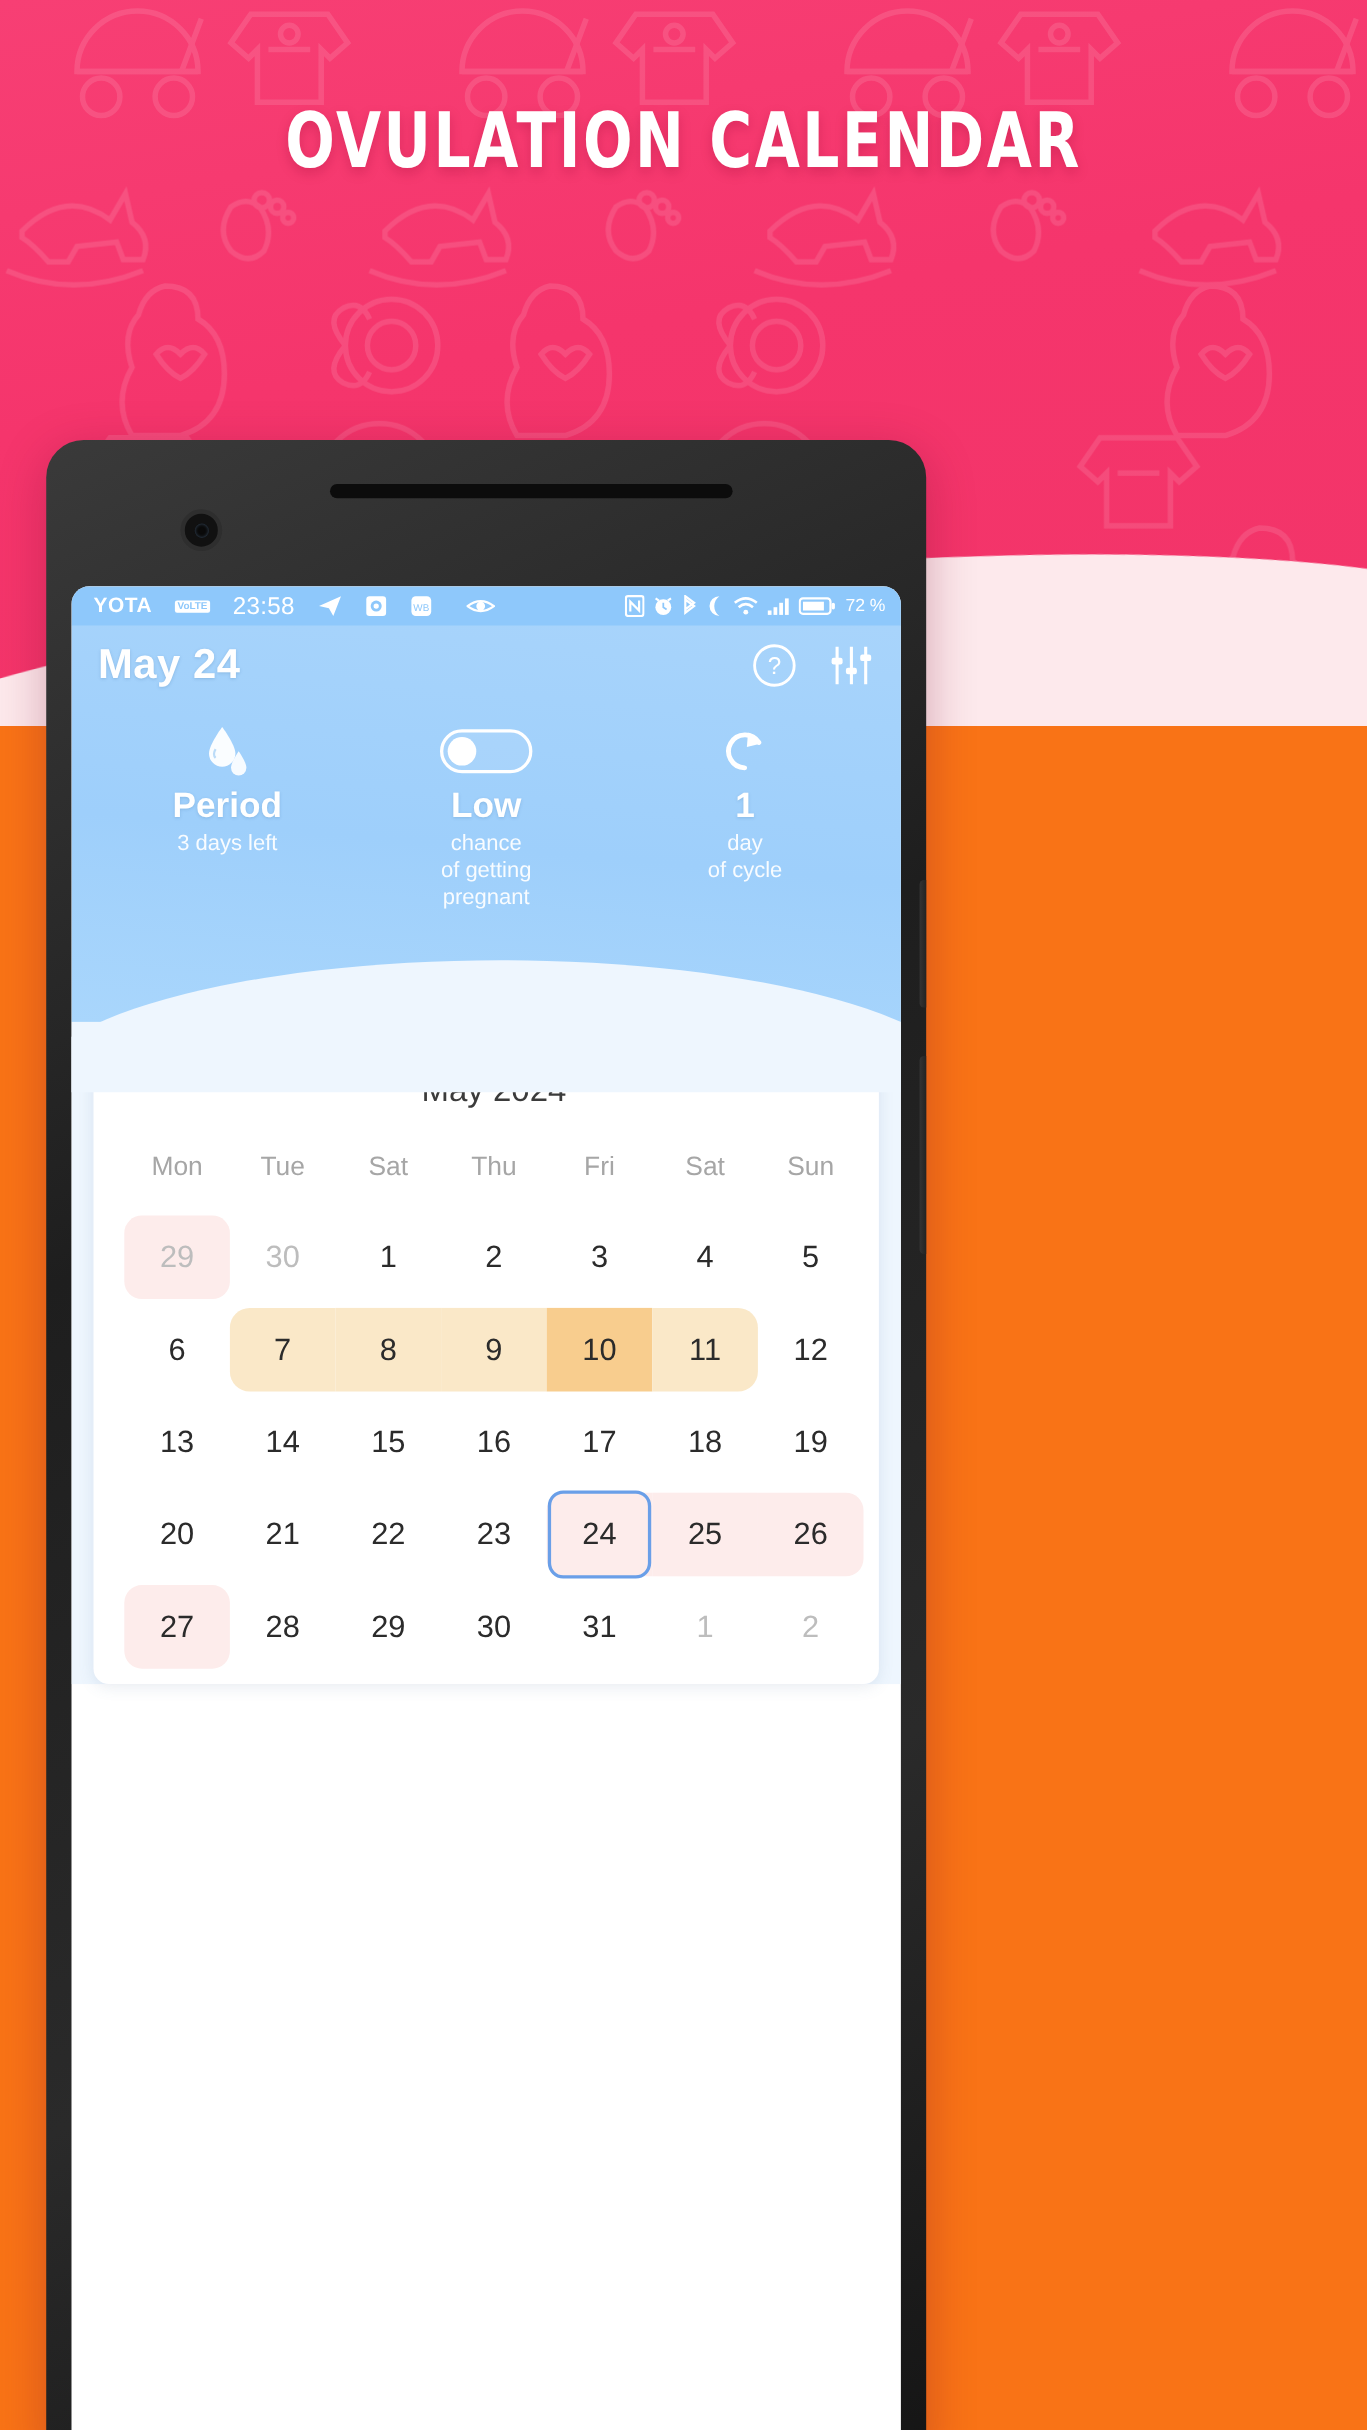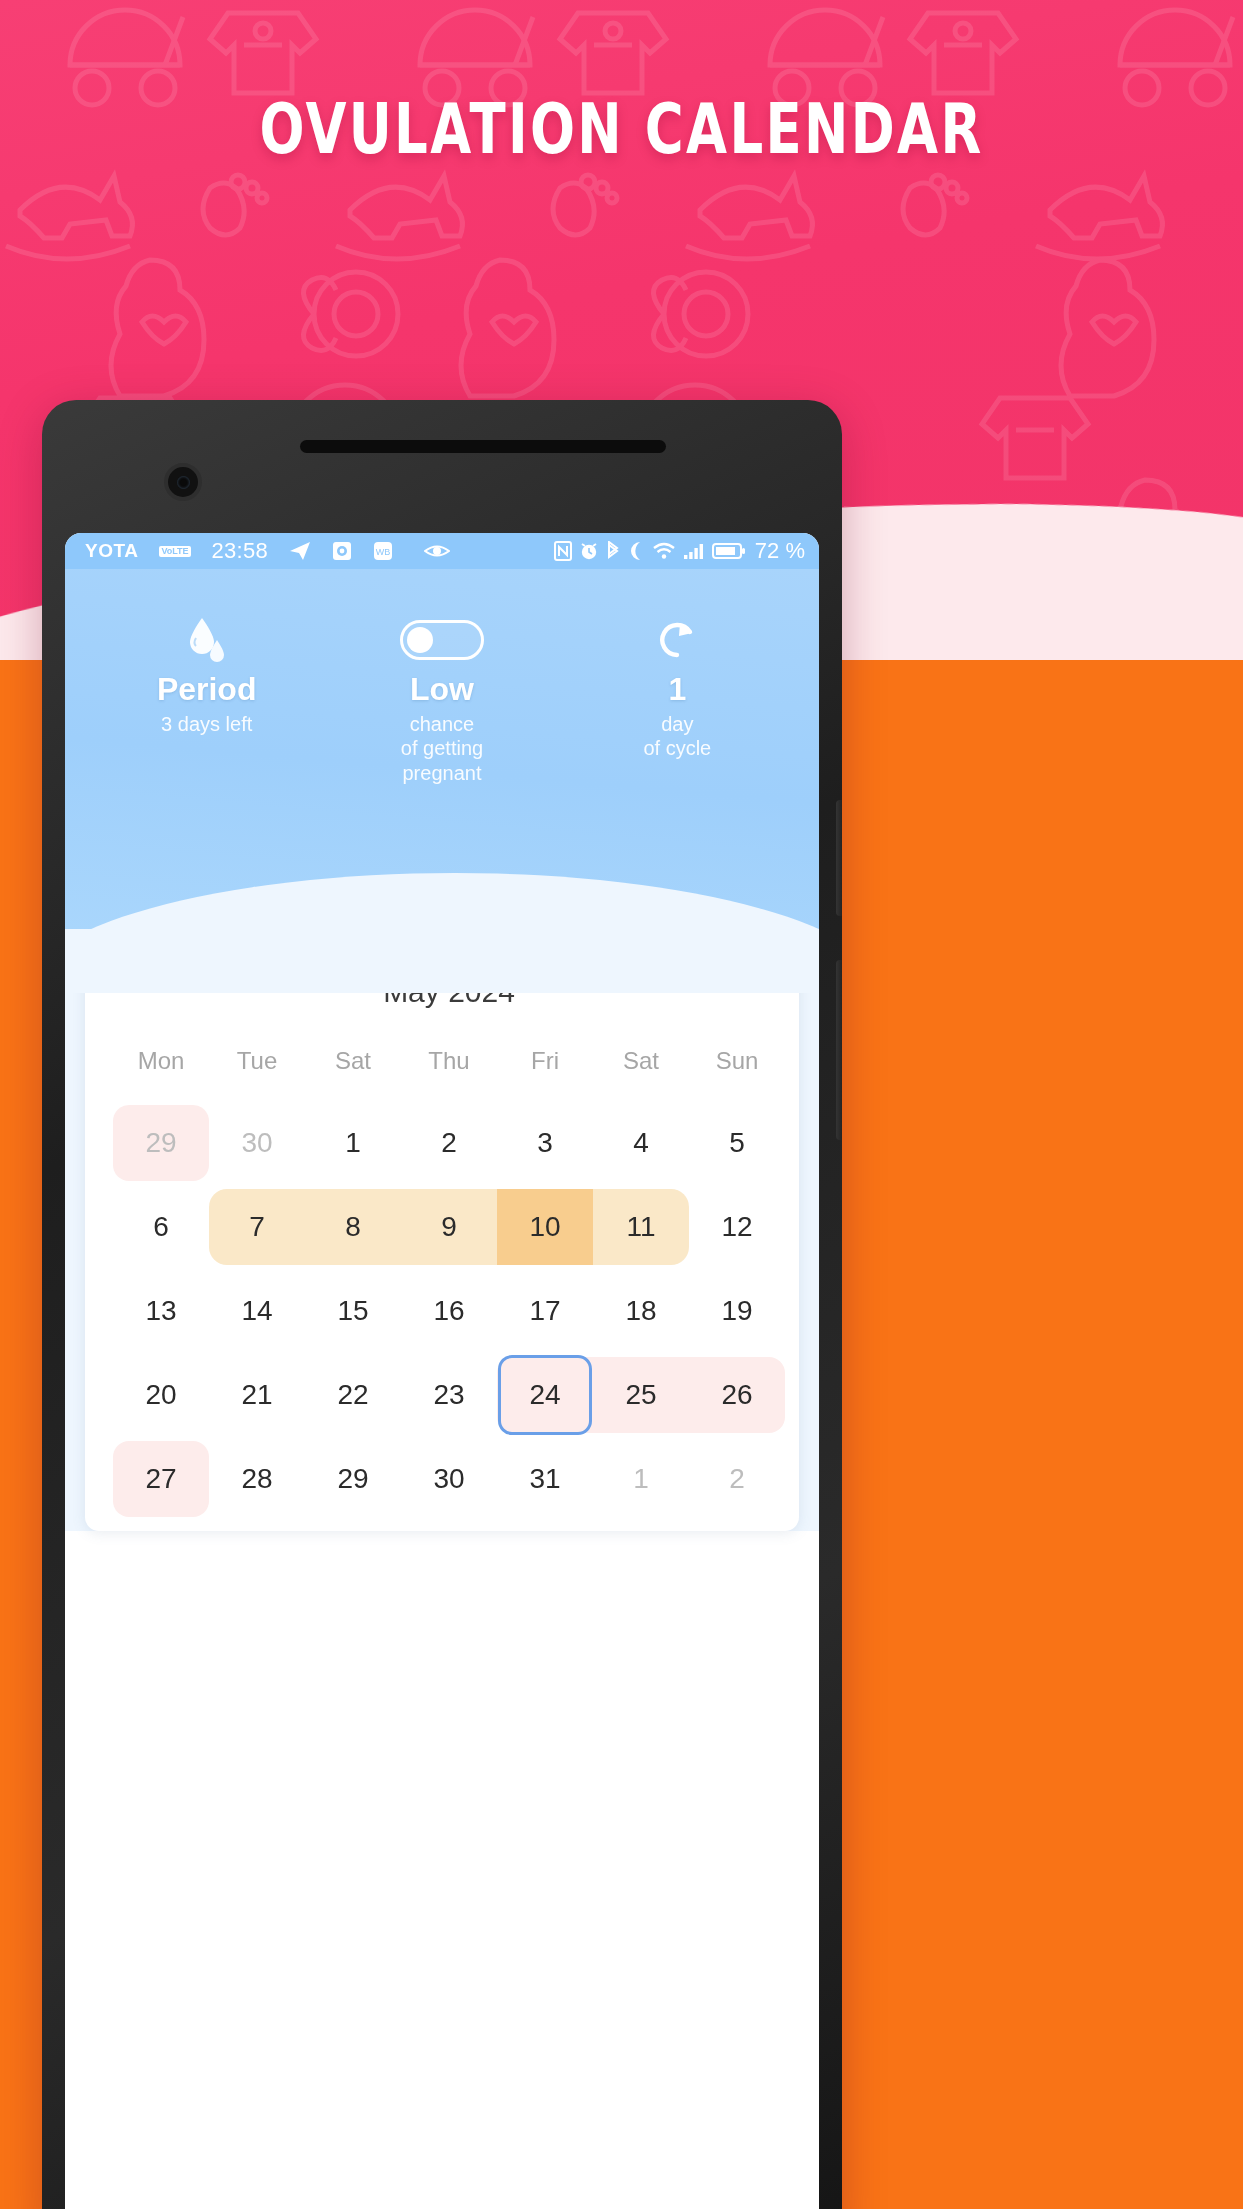"72 %" .batt-pct { font-size: 22px -> 16px }
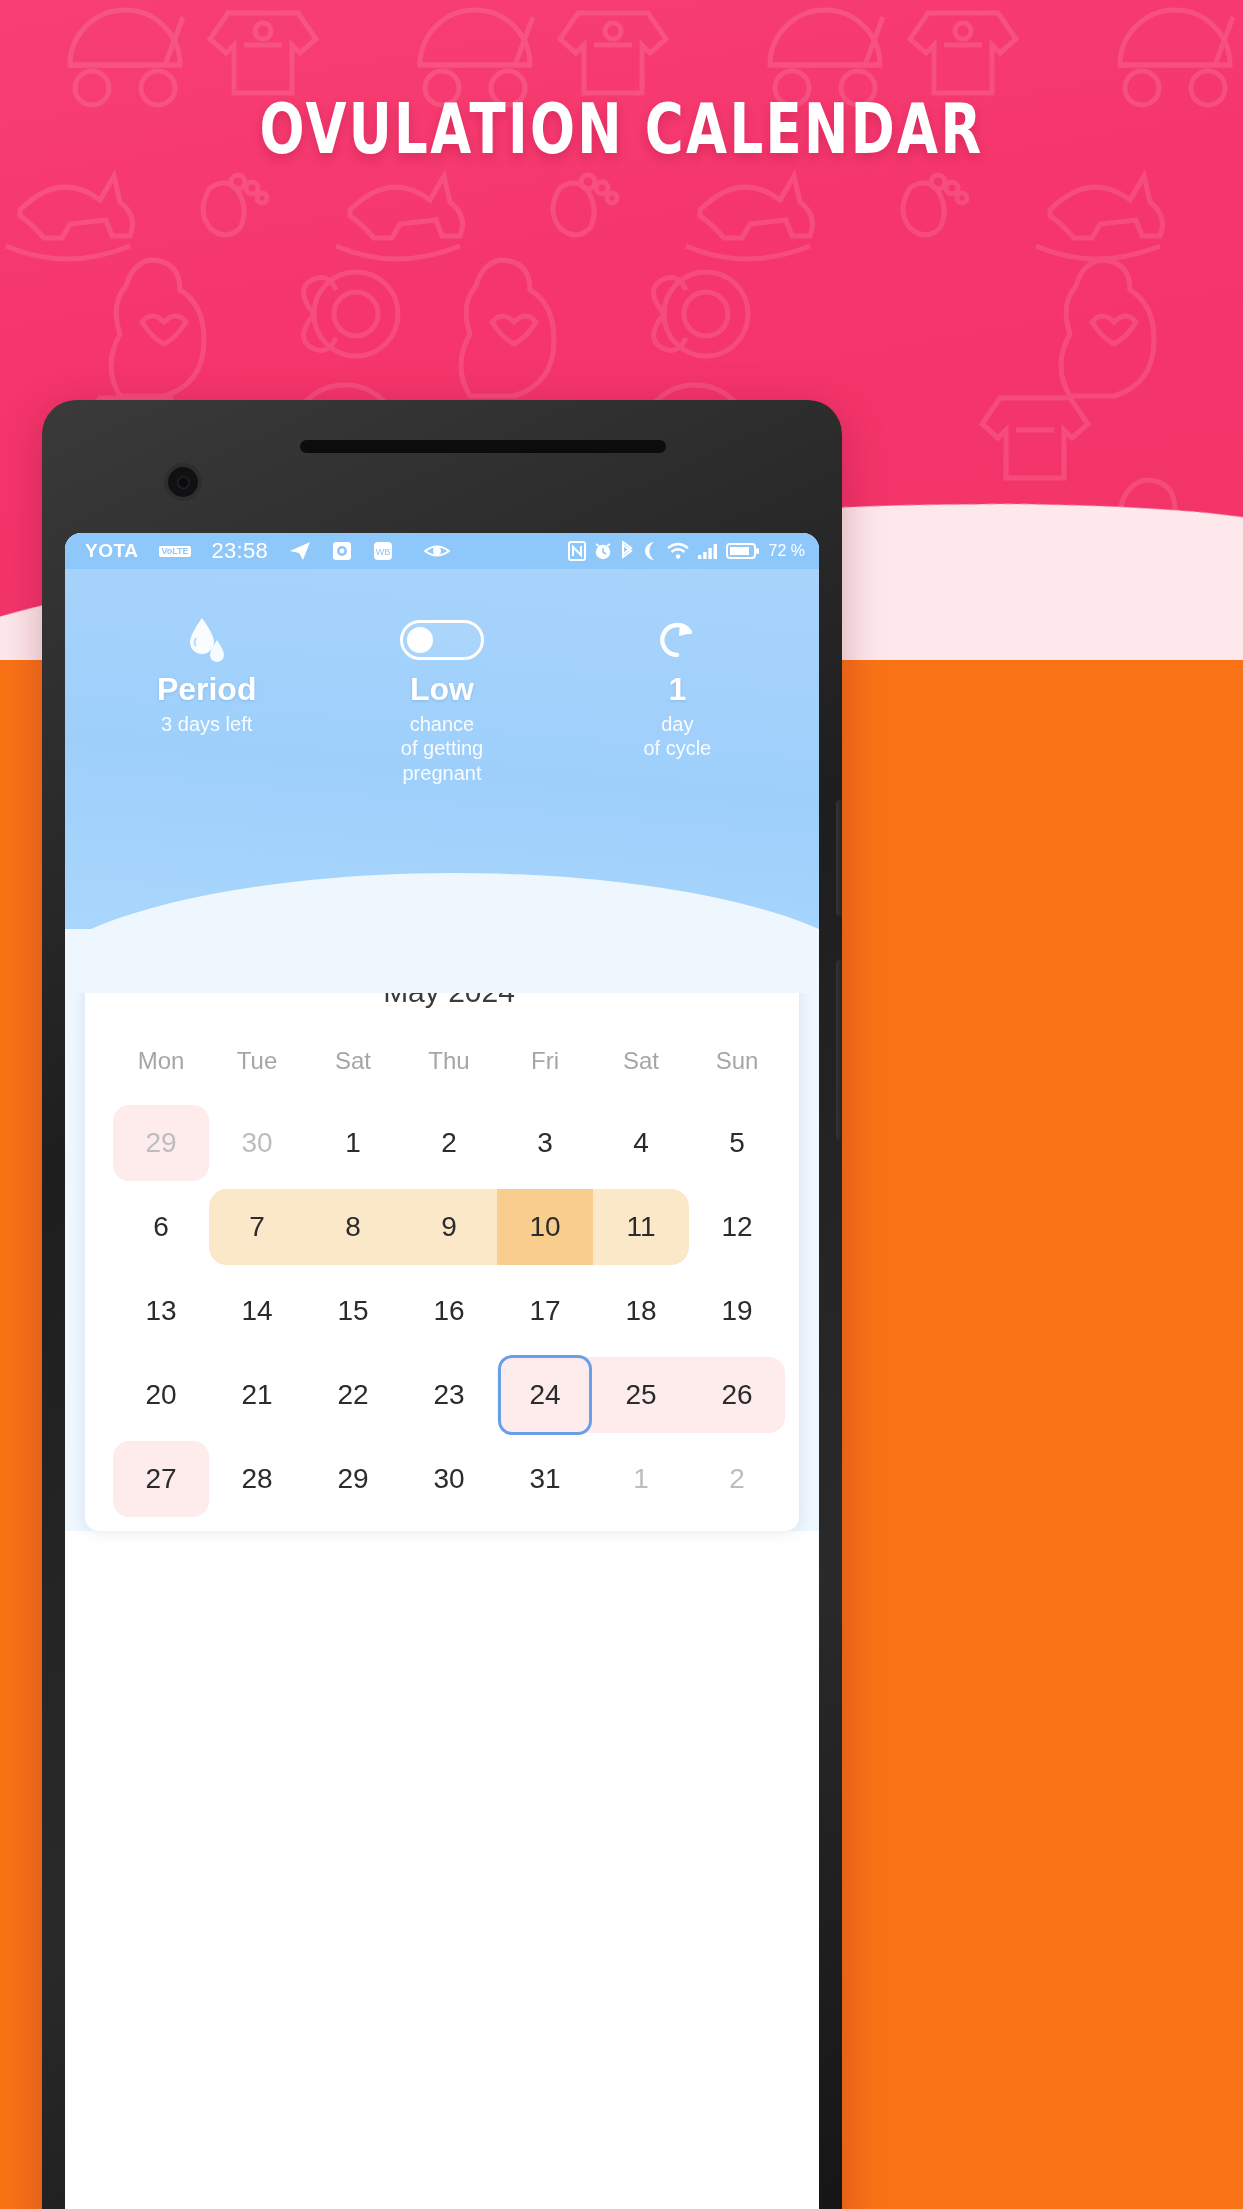"May 24" div.ah-top { html: none -> <div> <div>May 24</div> <div> <span> <svg> <circle></circle> <text>?</text> </svg> </span> <span> <svg> <g> <path></path> <path></path> <path></path> </g> <g> <rect></rect> <rect></rect> <rect></rect> </g> </svg> </span> </div> </div> }
